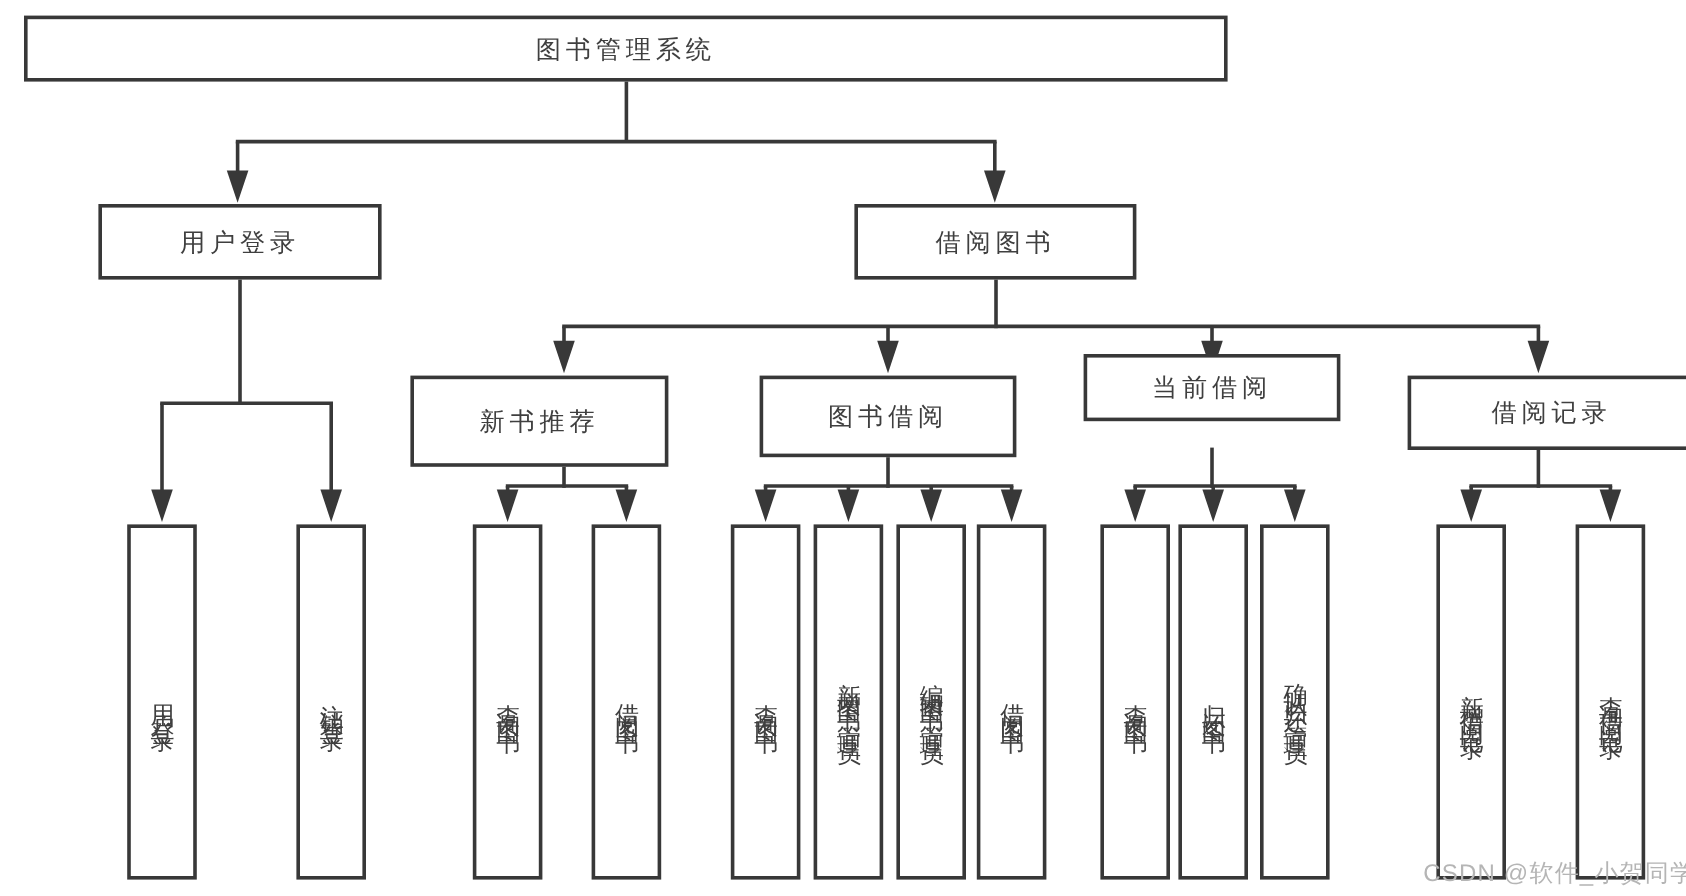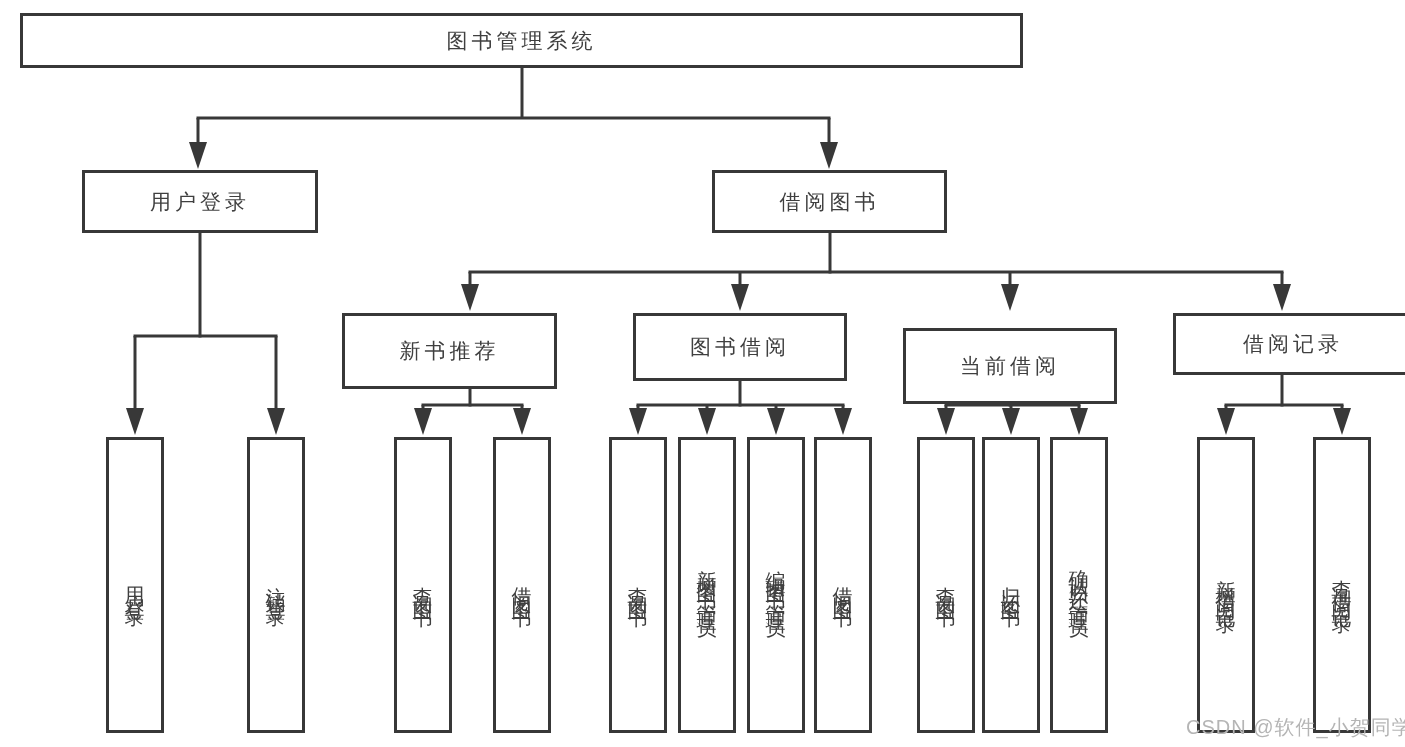"当前借阅" div.box { height: 76px -> 56px; top: 328px -> 295px }
